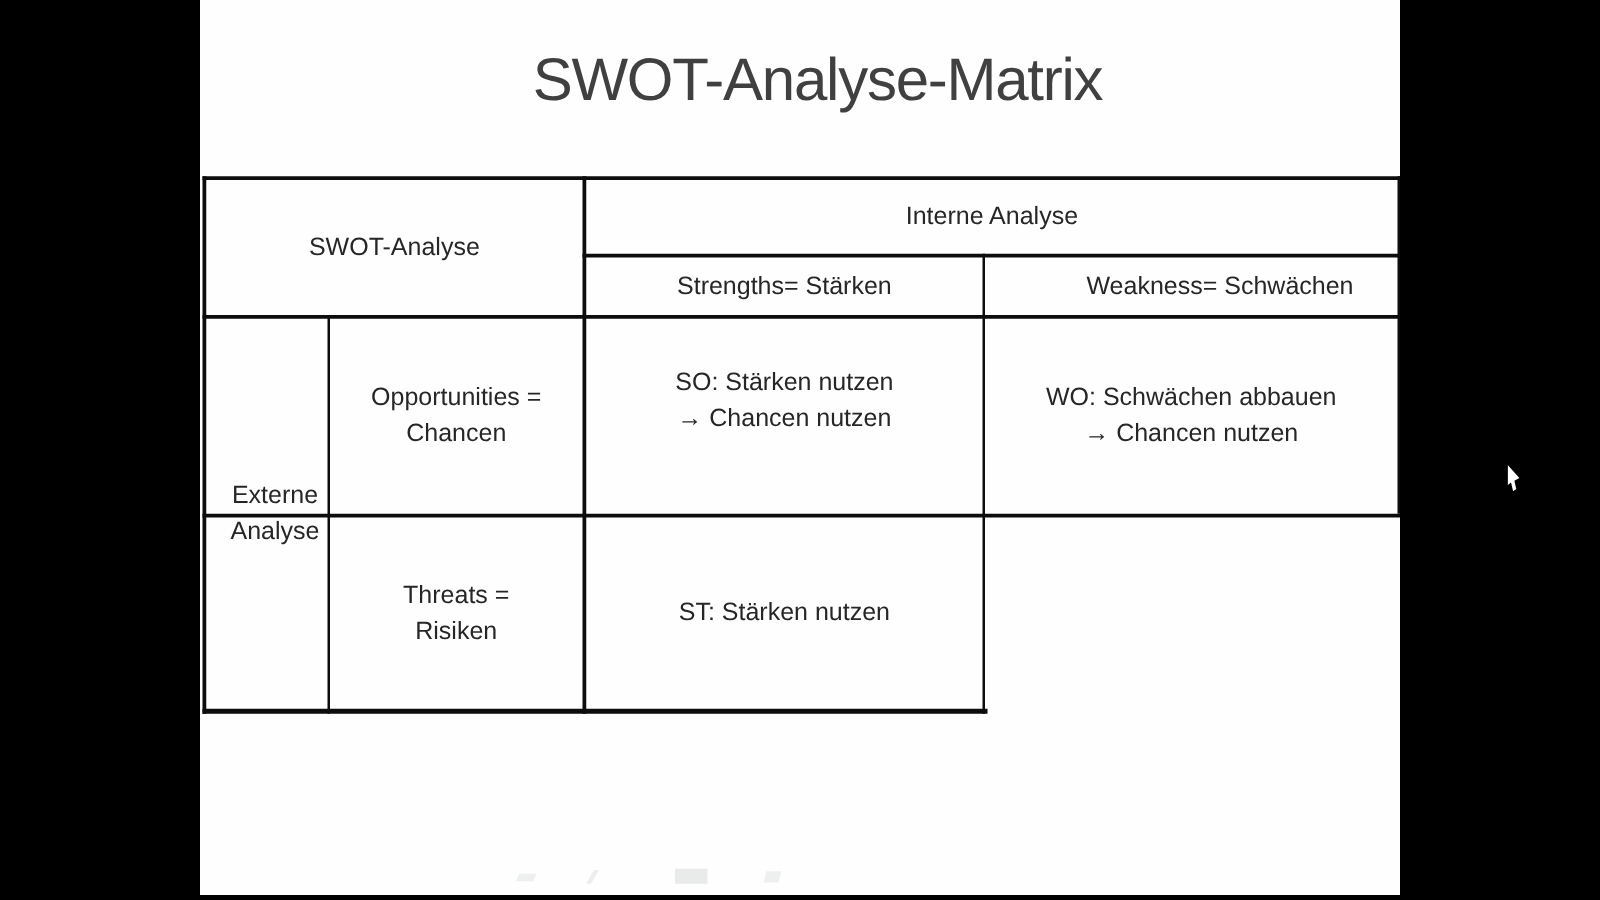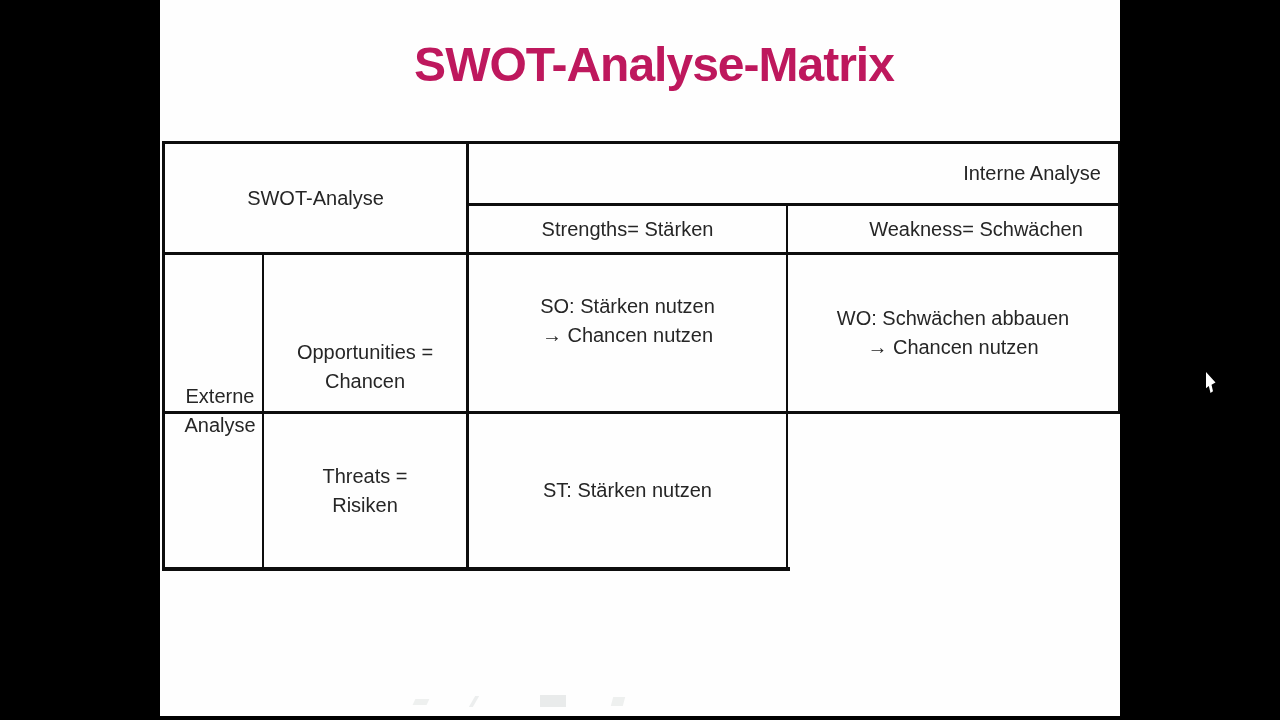"SWOT-Analyse-Matrix" .slide-title { color: #be185d -> #404040; font-weight: bold -> normal }
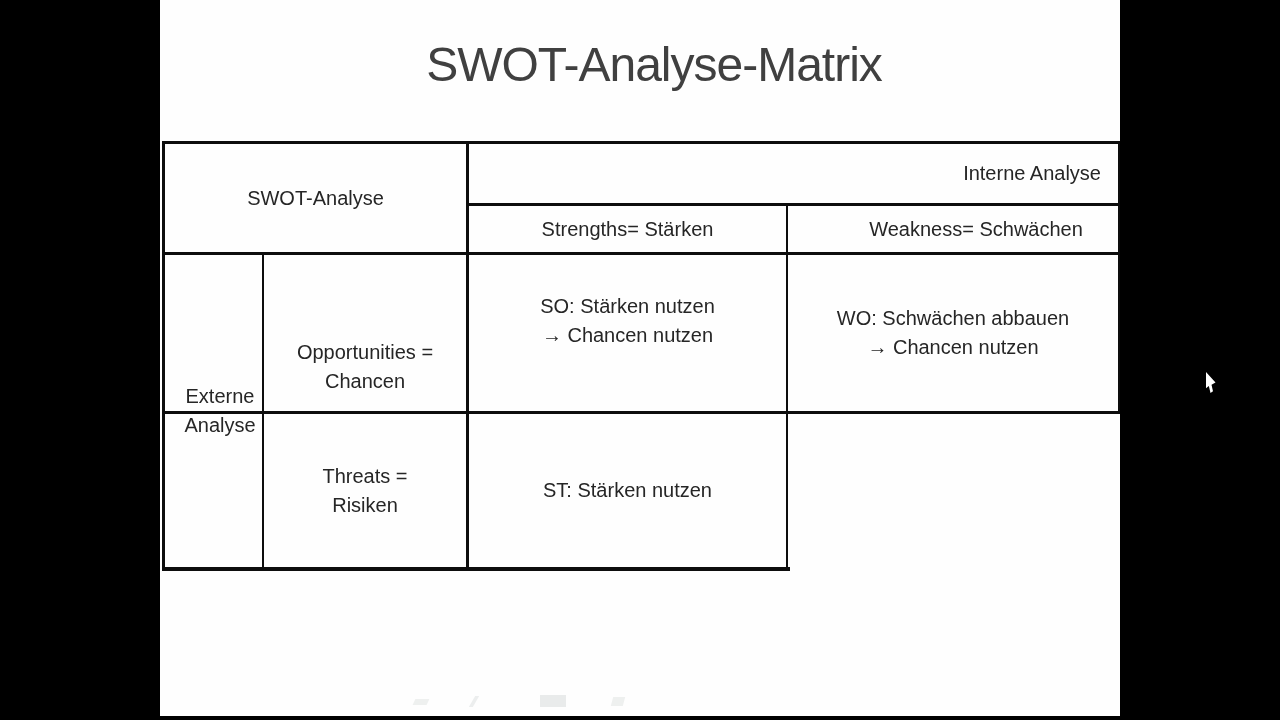"Interne Analyse" .cell-interne { align-items: flex-end -> none; left: 290px -> 307px }
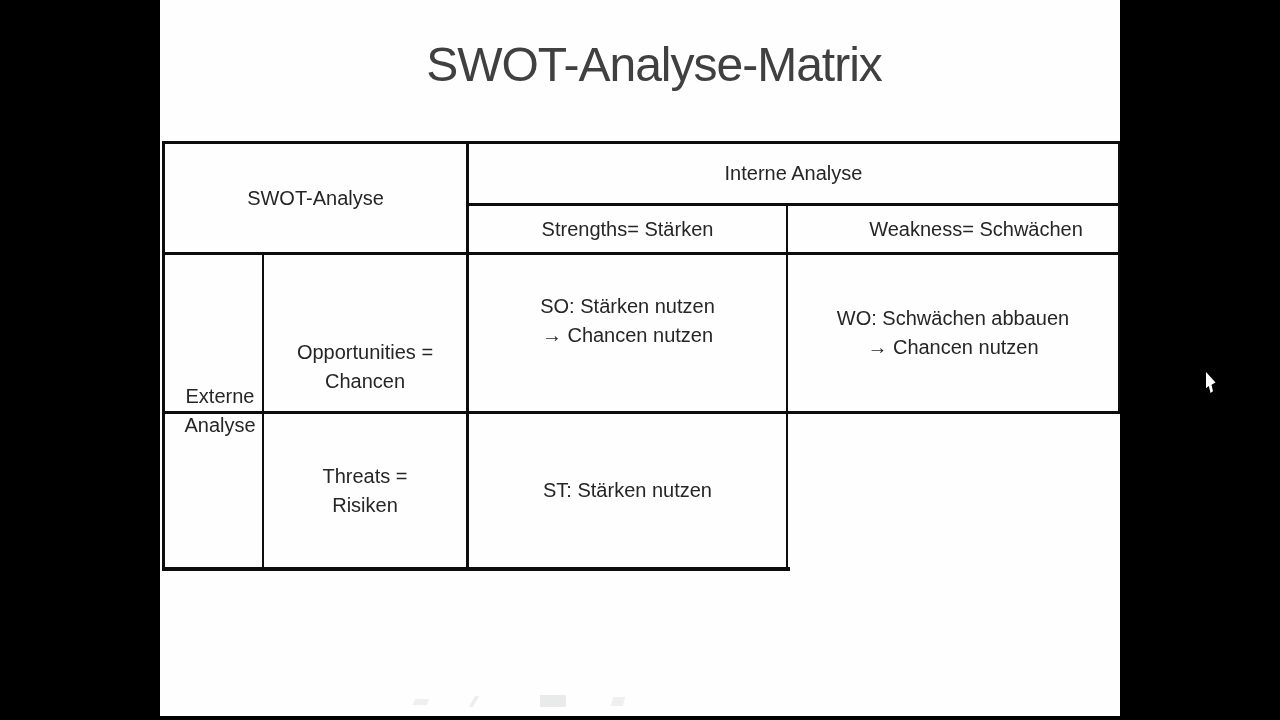"Opportunities =" .cell-opportunities { margin-top: 34px -> none }
